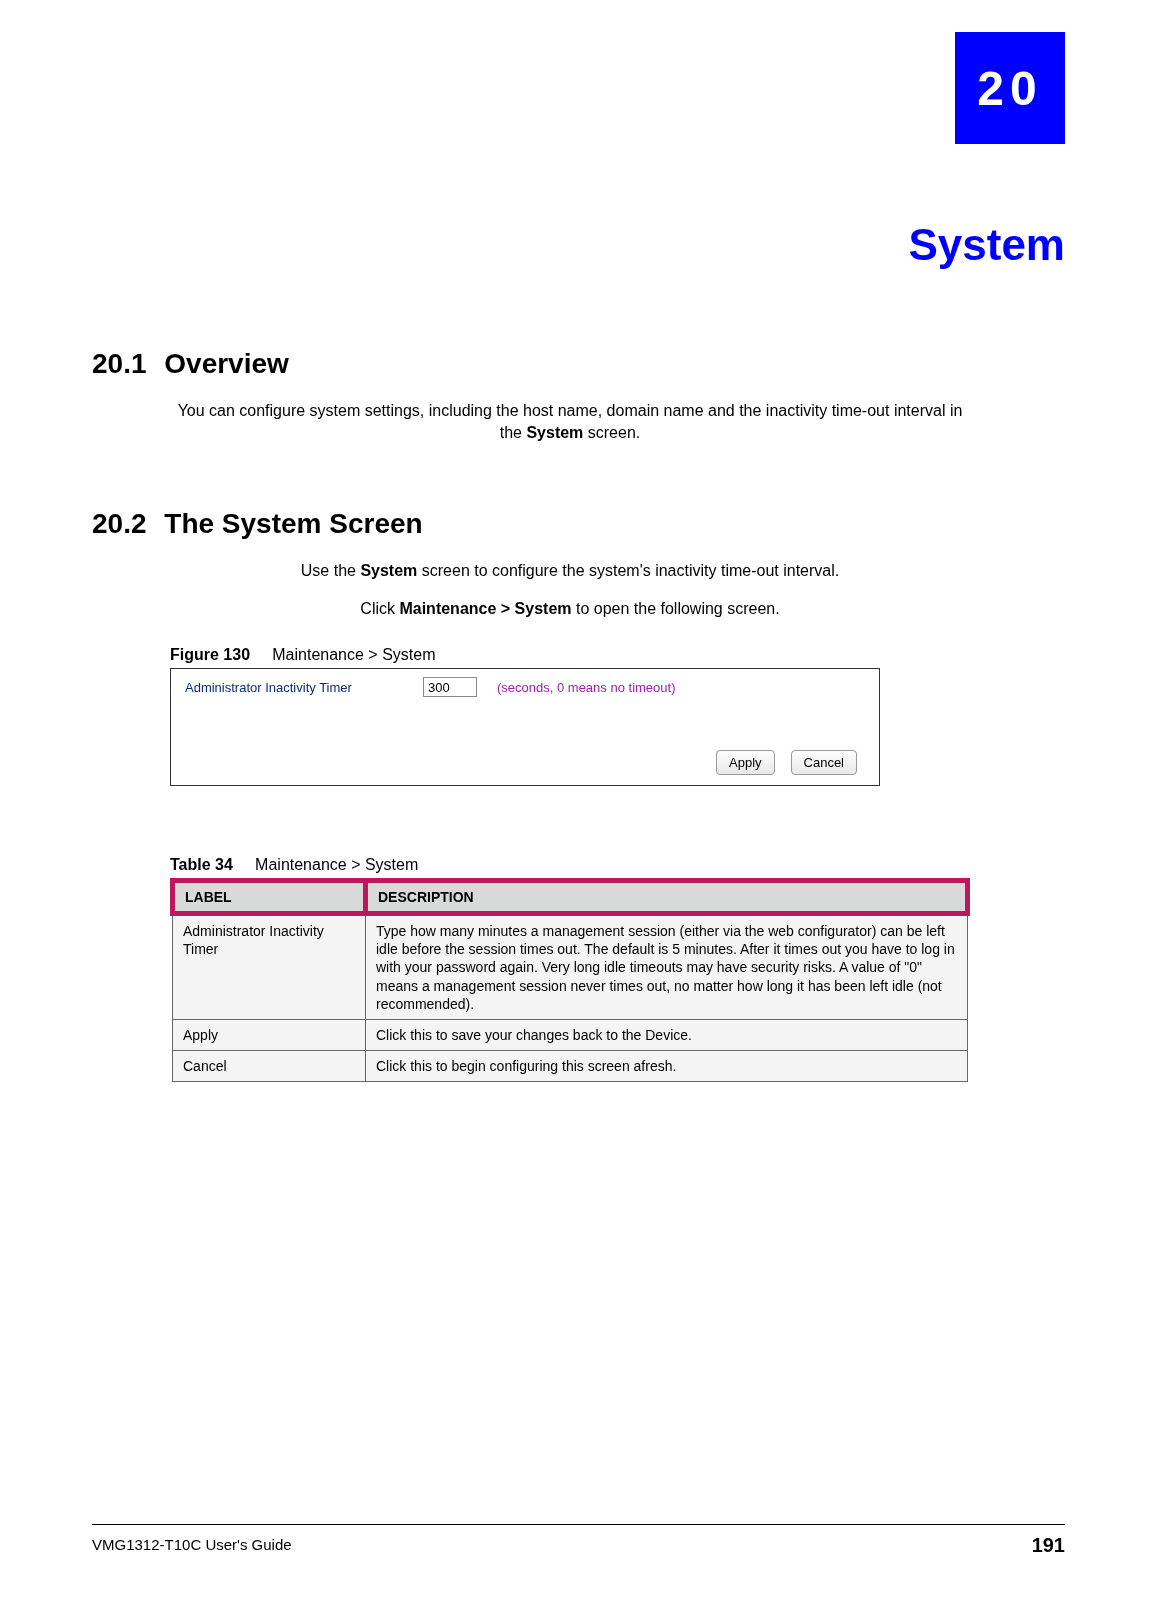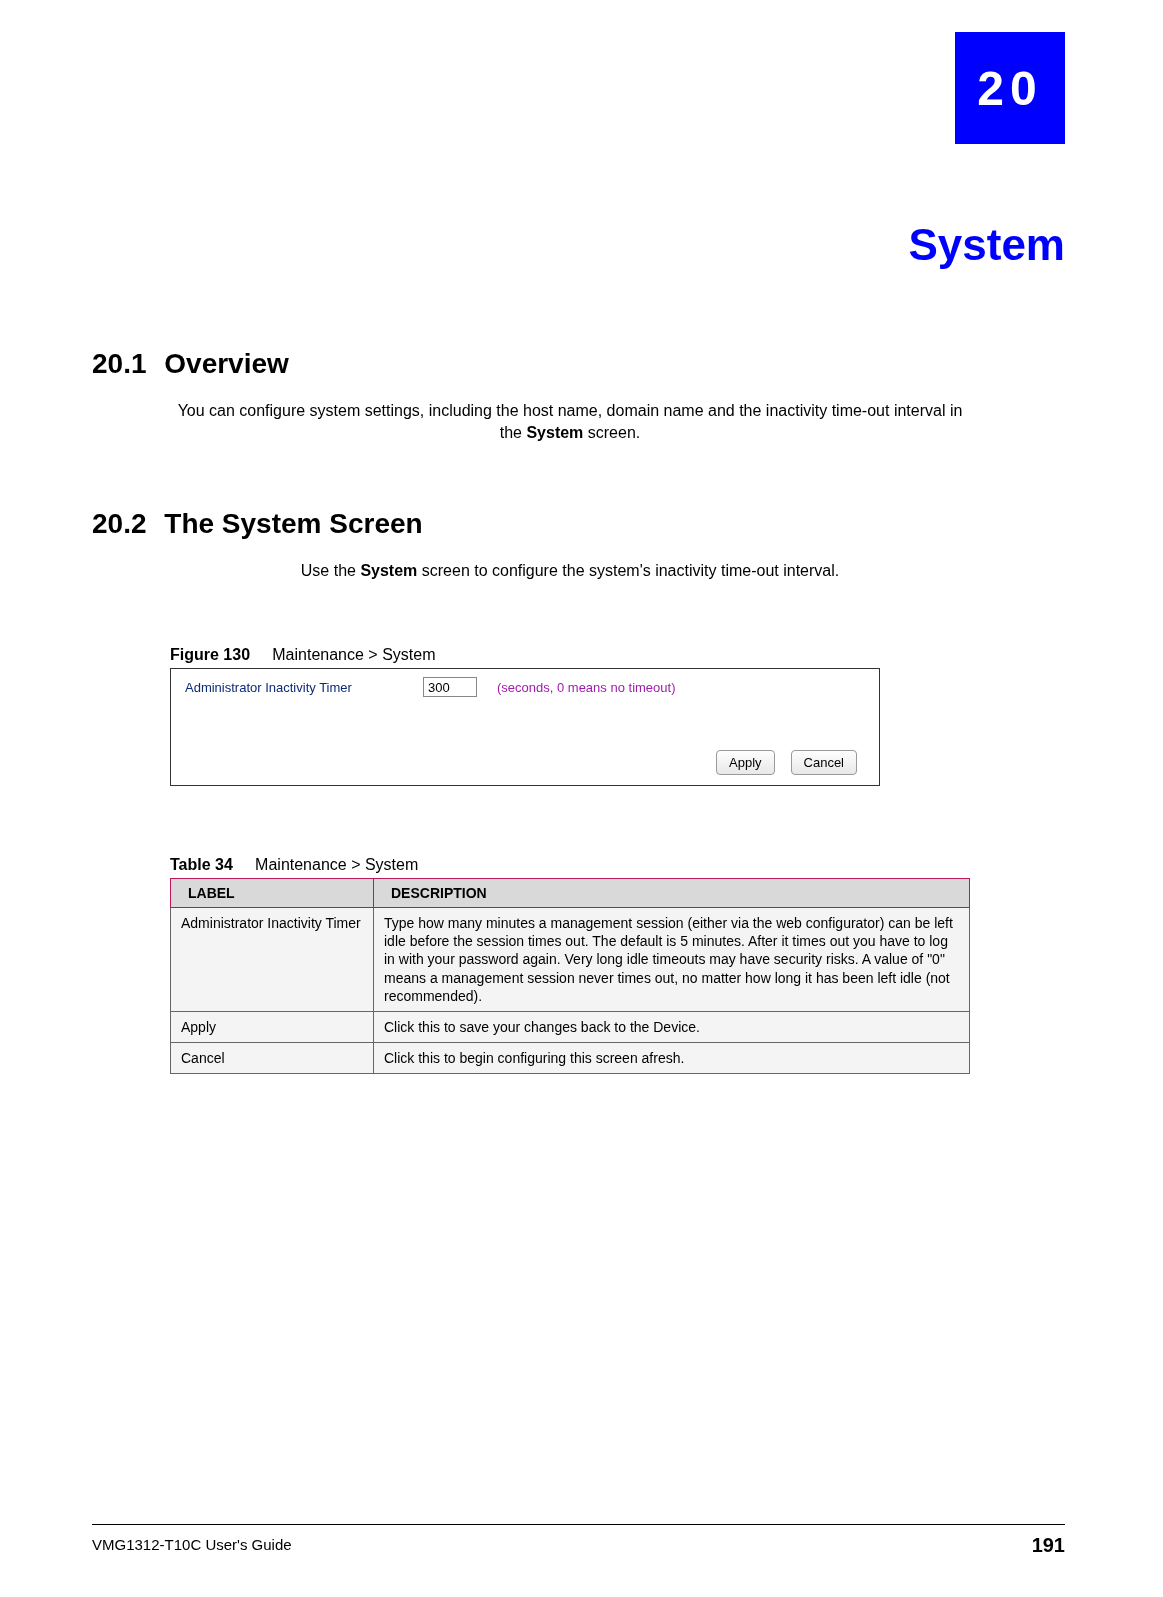"Click Maintenance > System to" div.sys-body2 { html: none -> <div> <span>Click </span><b>Maintenance &gt; System</b><span> to open the following screen.</span> </div> }
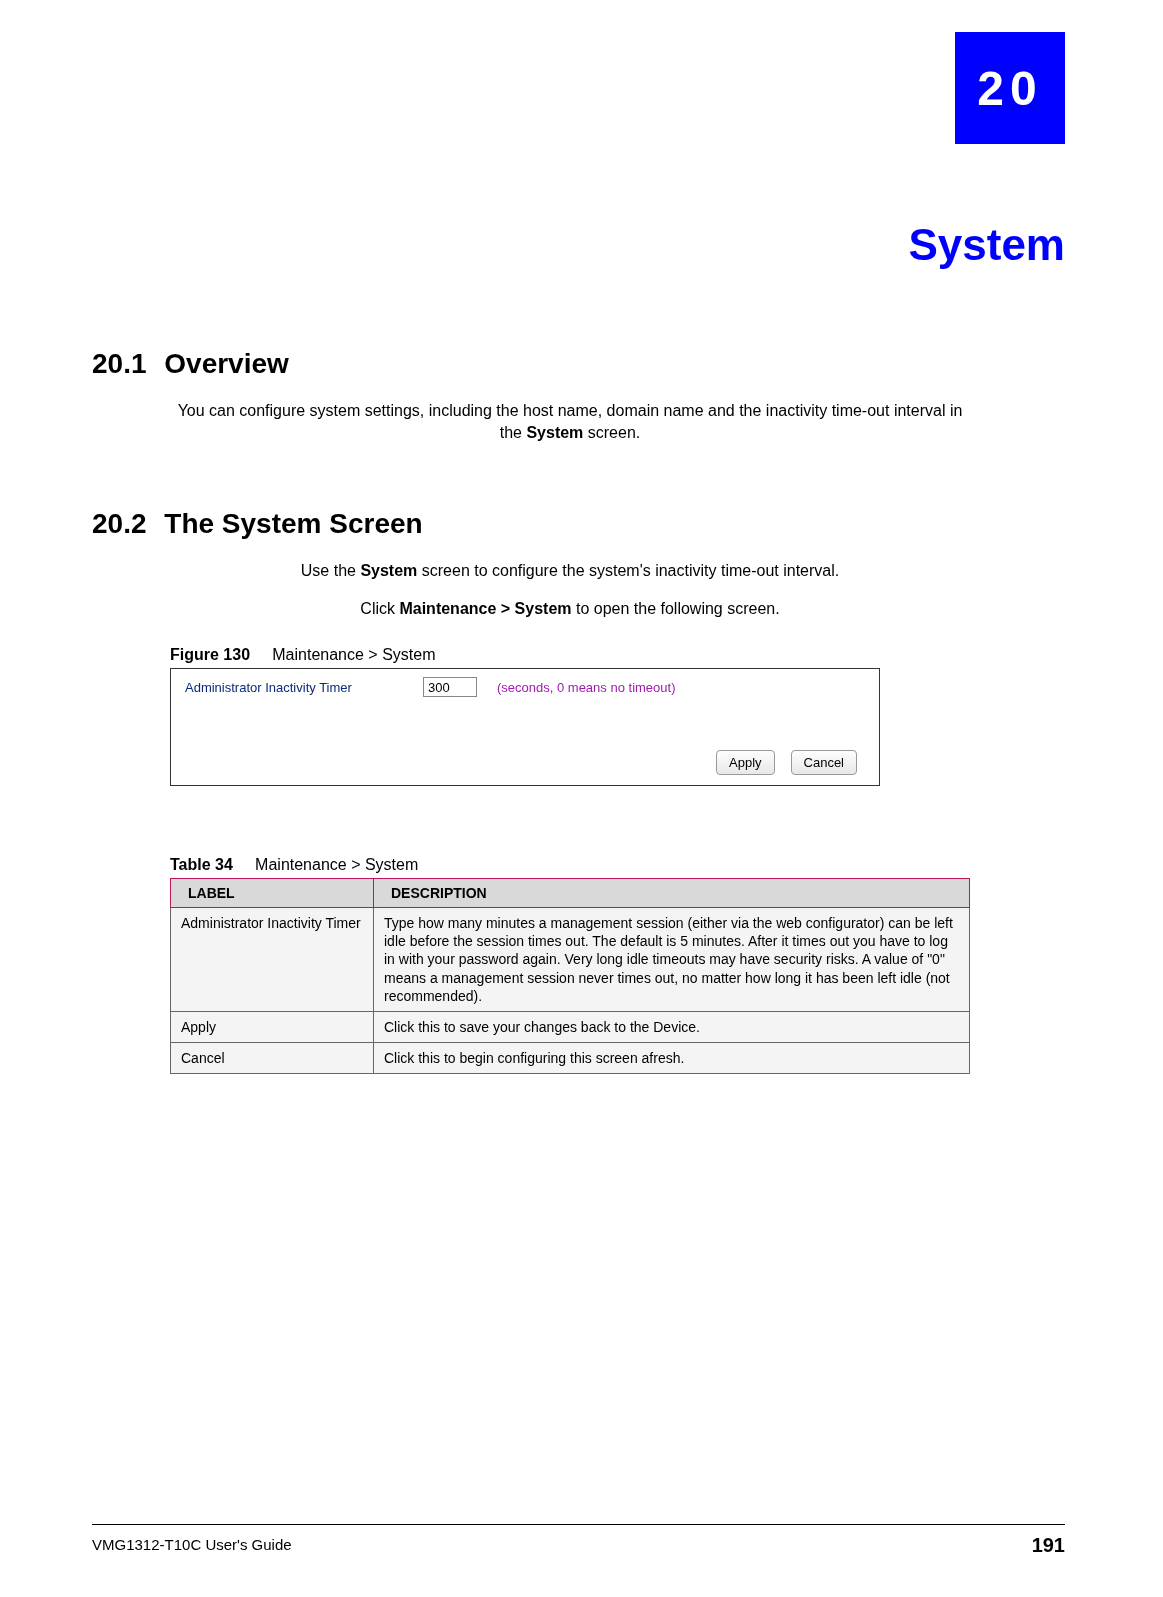"LABEL" .desc-table th { border: 1px solid #be185d -> 5px solid #be185d; padding: 6px 17px -> 6px 10px }
